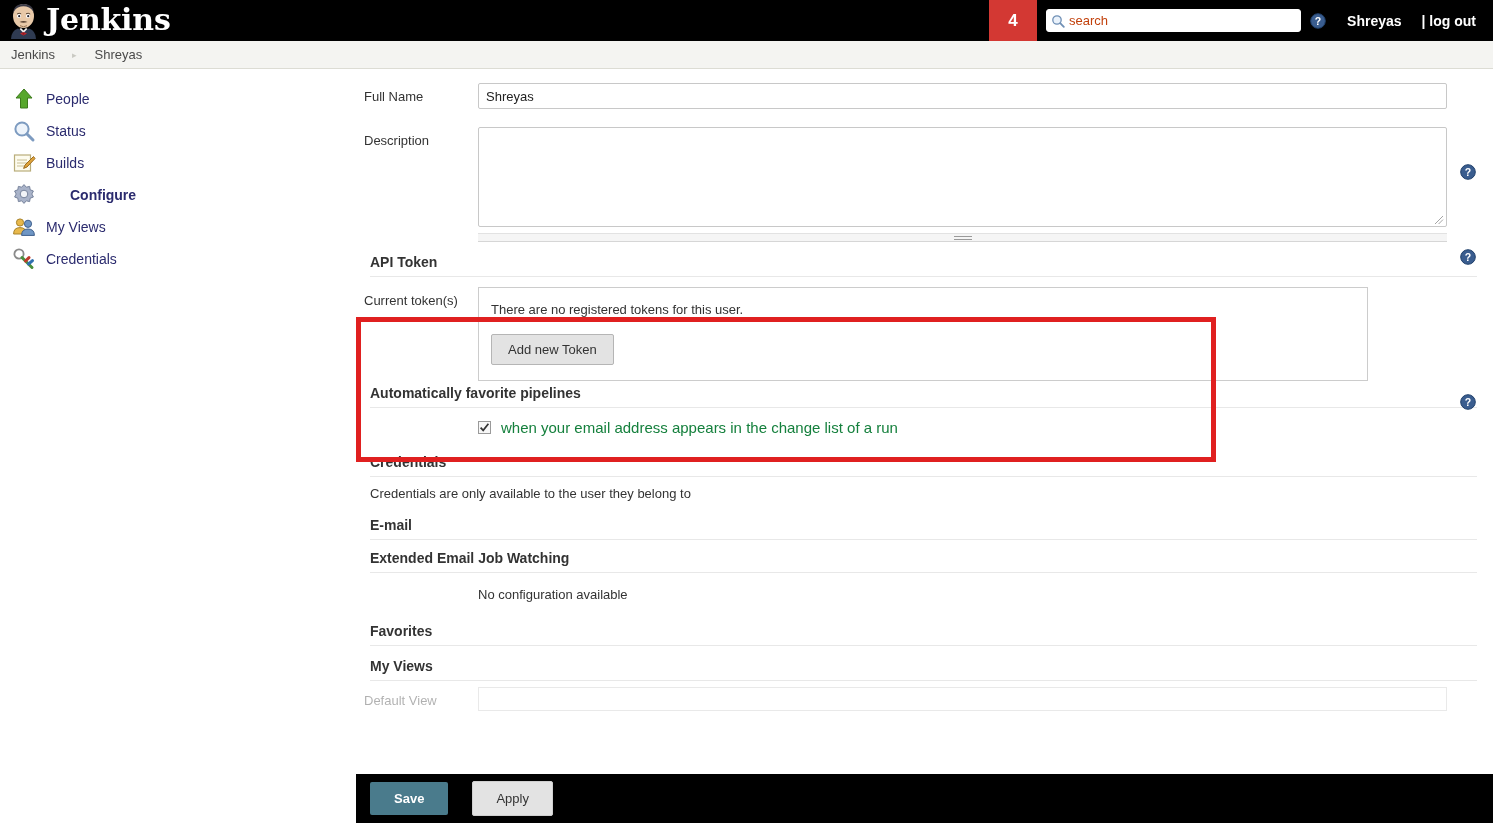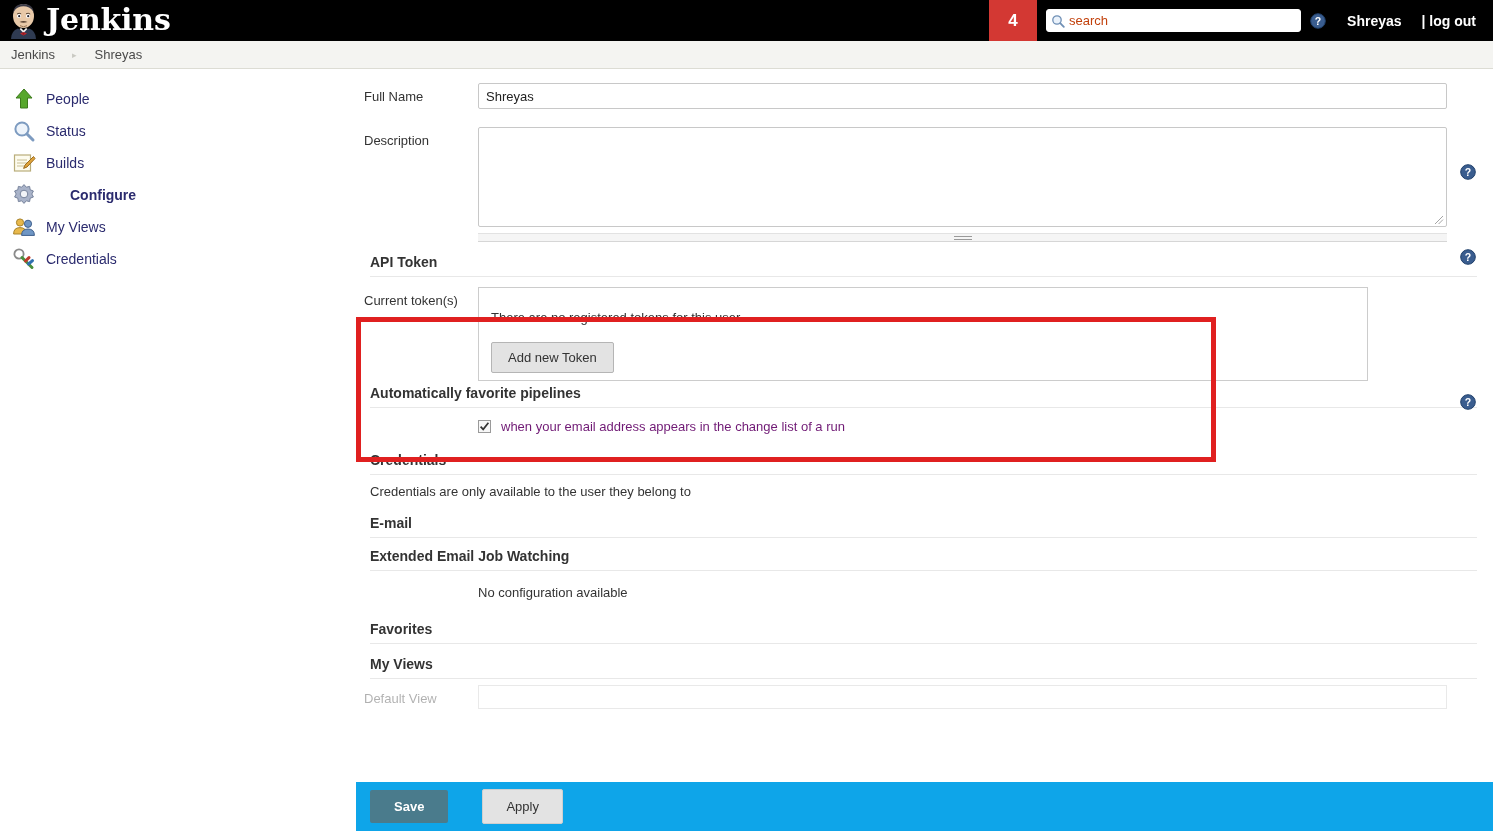"There are no registered tokens" .token-box { padding: 22px 12px 14px 12px -> 14px 12px 14px 12px }
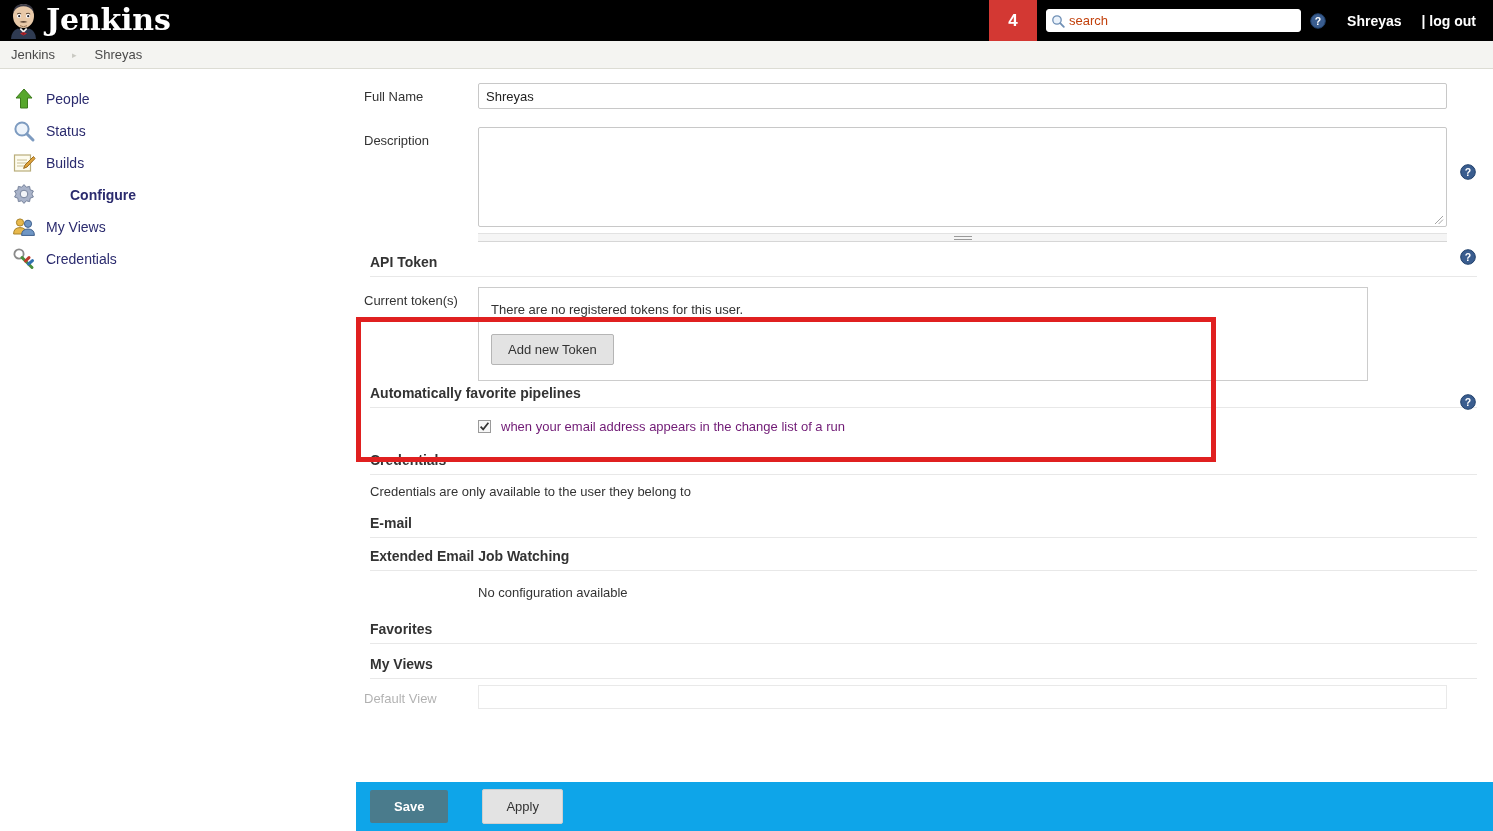"when your email address appears" .check-label { color: #701a75 -> #15803d; font-size: 13px -> 15px }
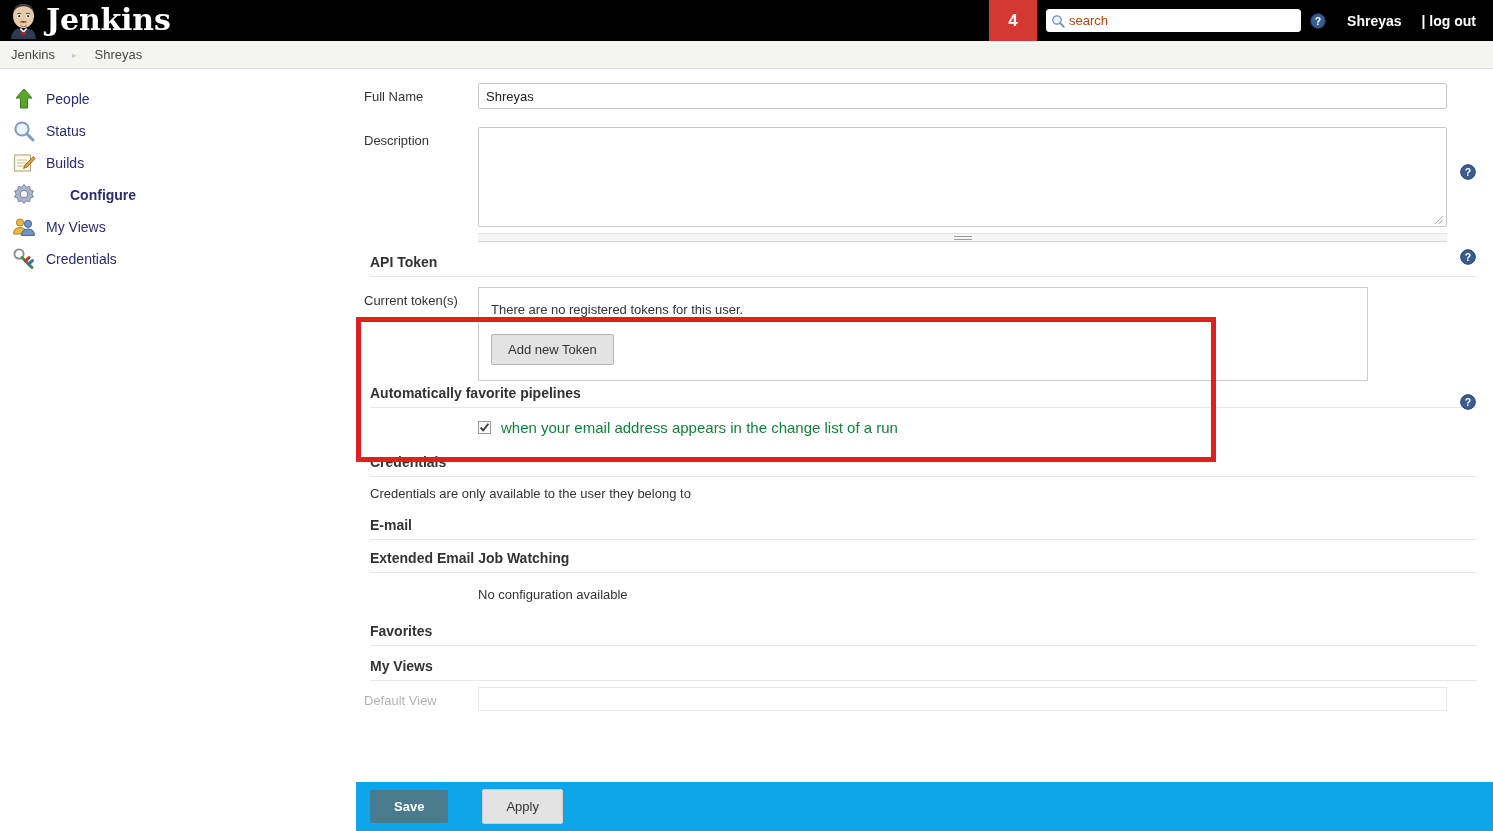"Save" .btnbar { background: #0ea5e9 -> #000000; bottom: 0 -> 8px; gap: 34px -> 24px }
